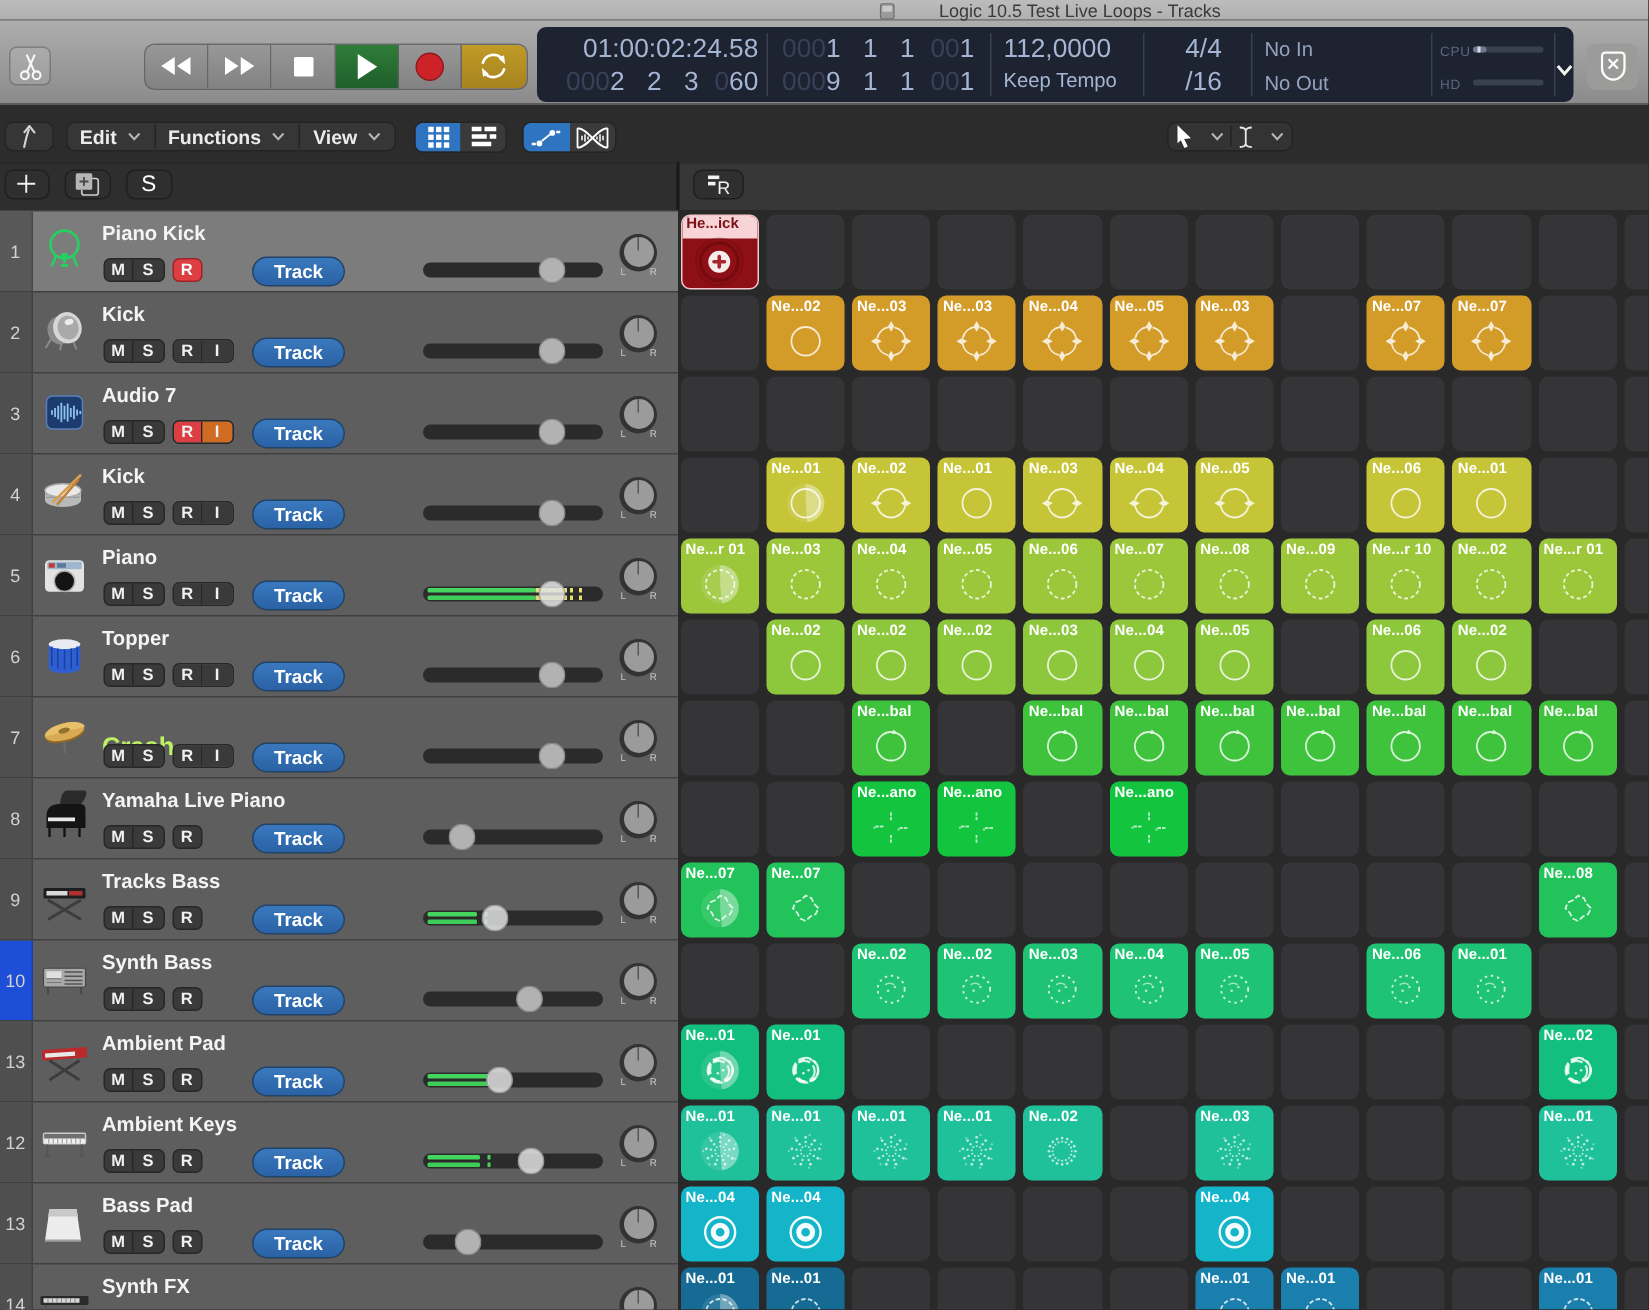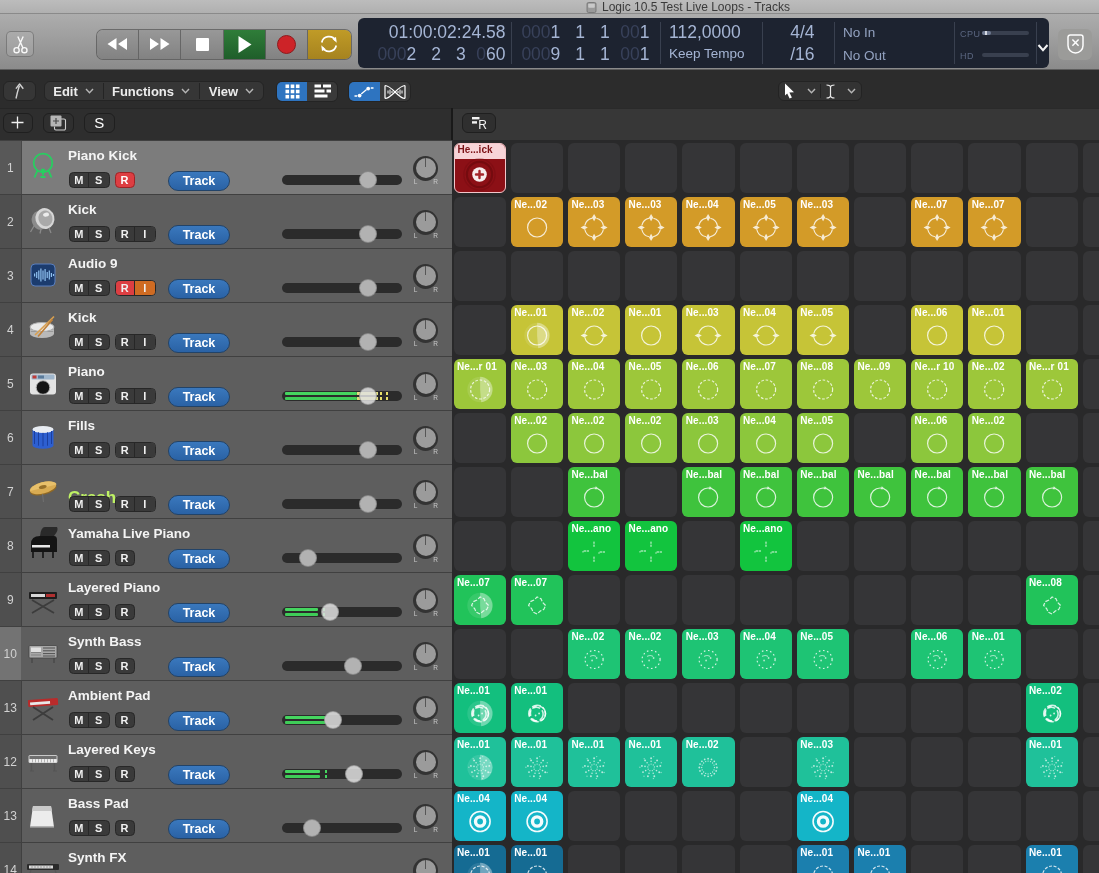"Logic 10.5 Test Live Loops" span { margin-left: none -> 24px }
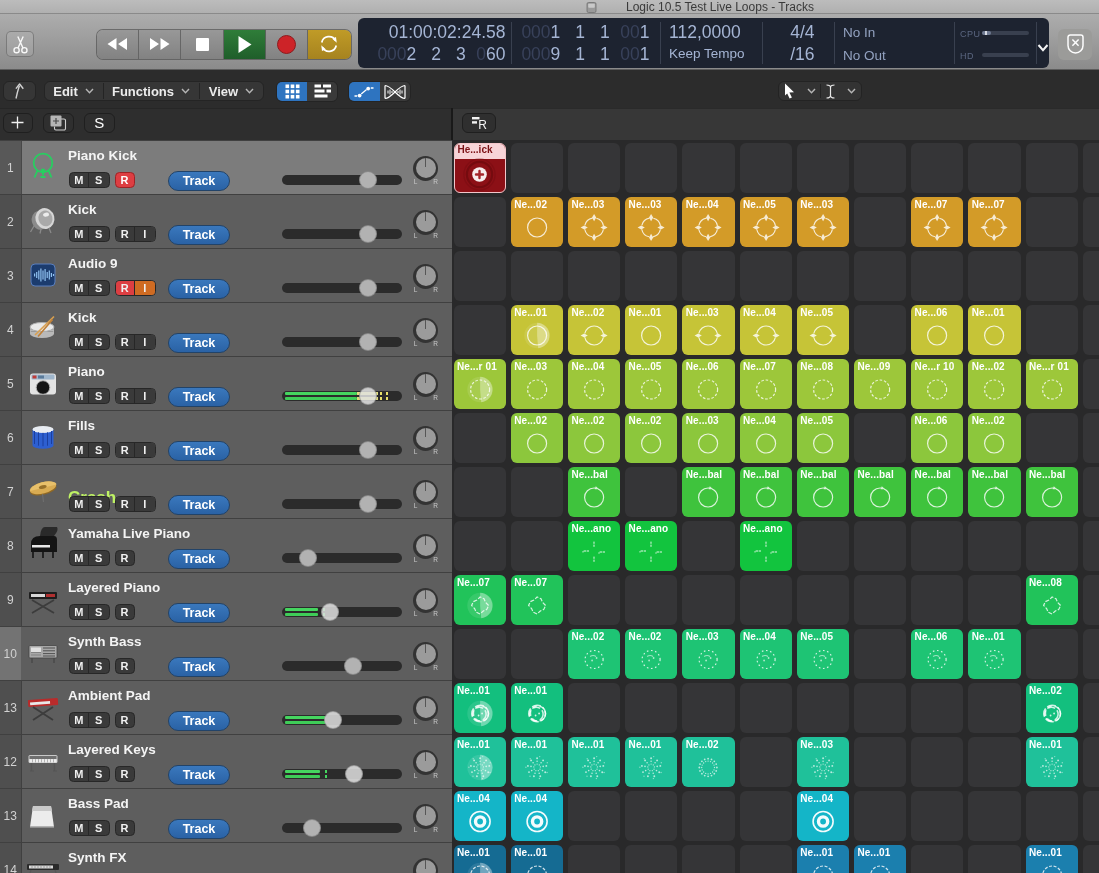"Audio 9" div.abs { text: 9 -> 7 }
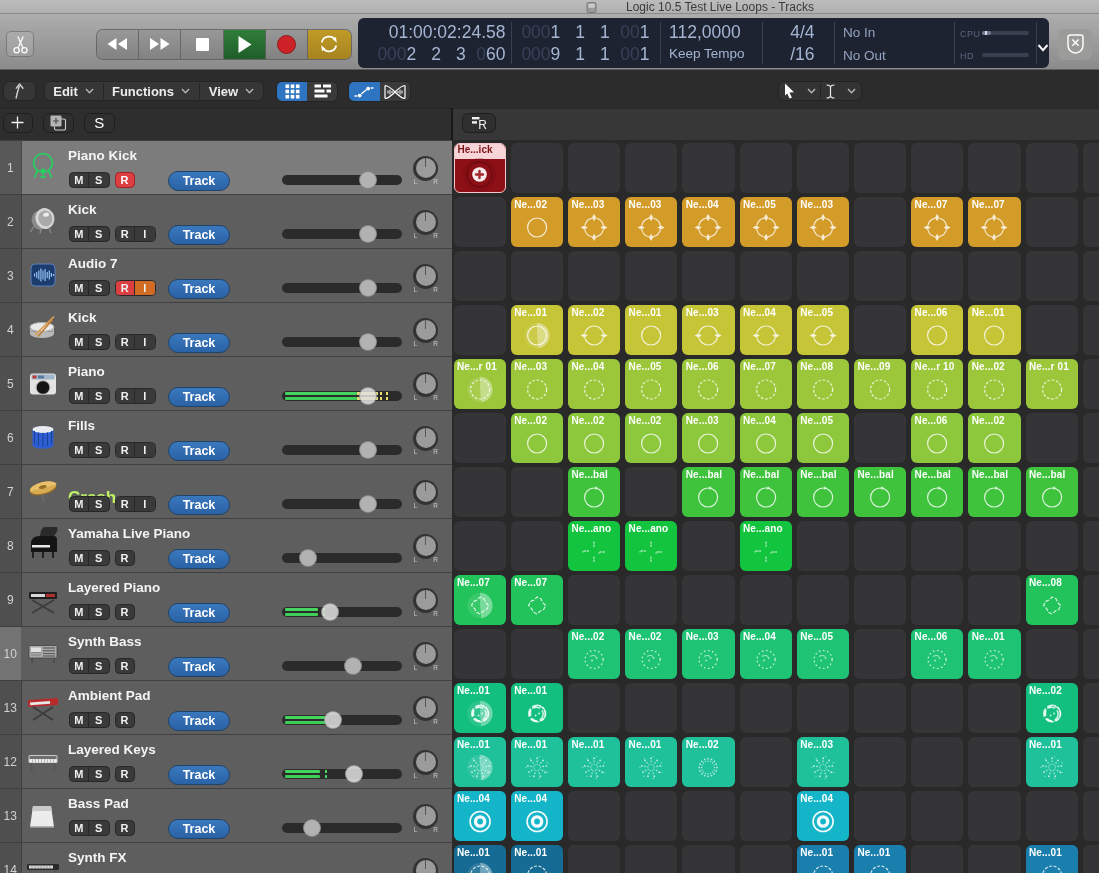"Fills" div.abs { text: Fills -> Topper }
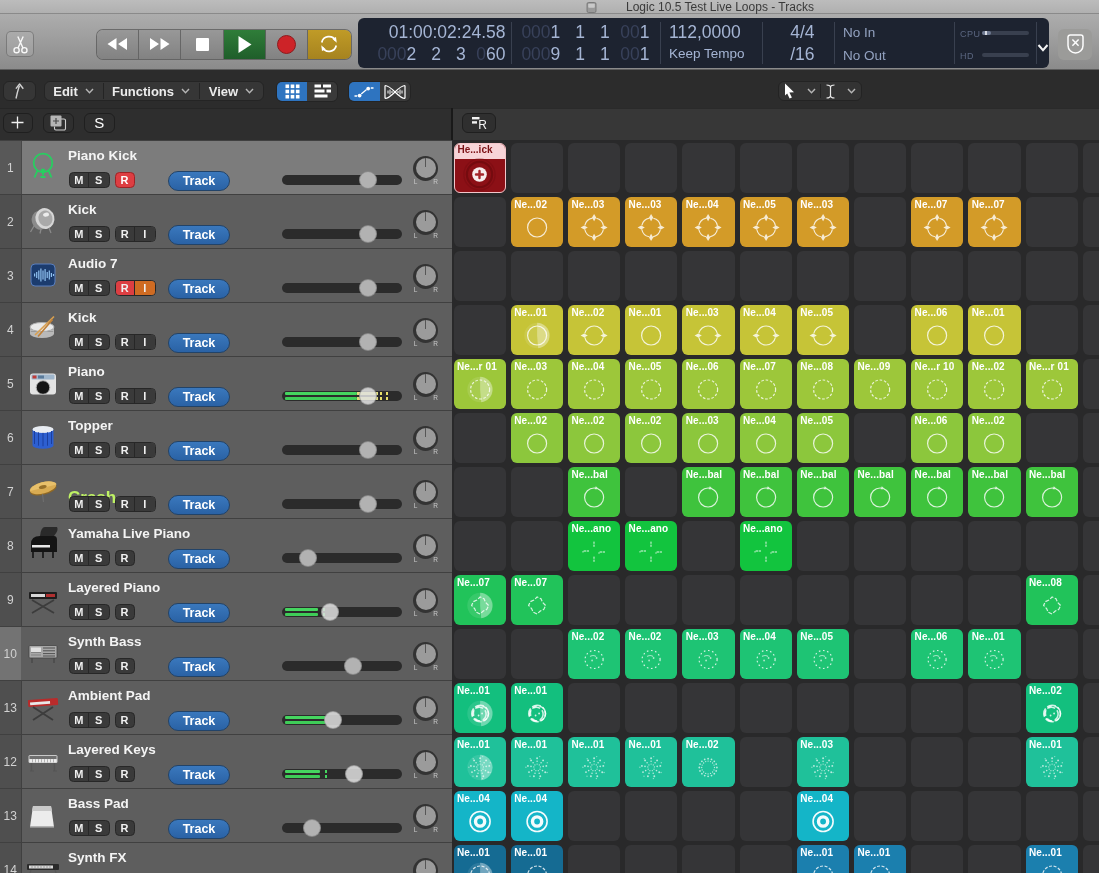"Layered Piano" div.abs { text: Layered Piano -> Tracks Bass }
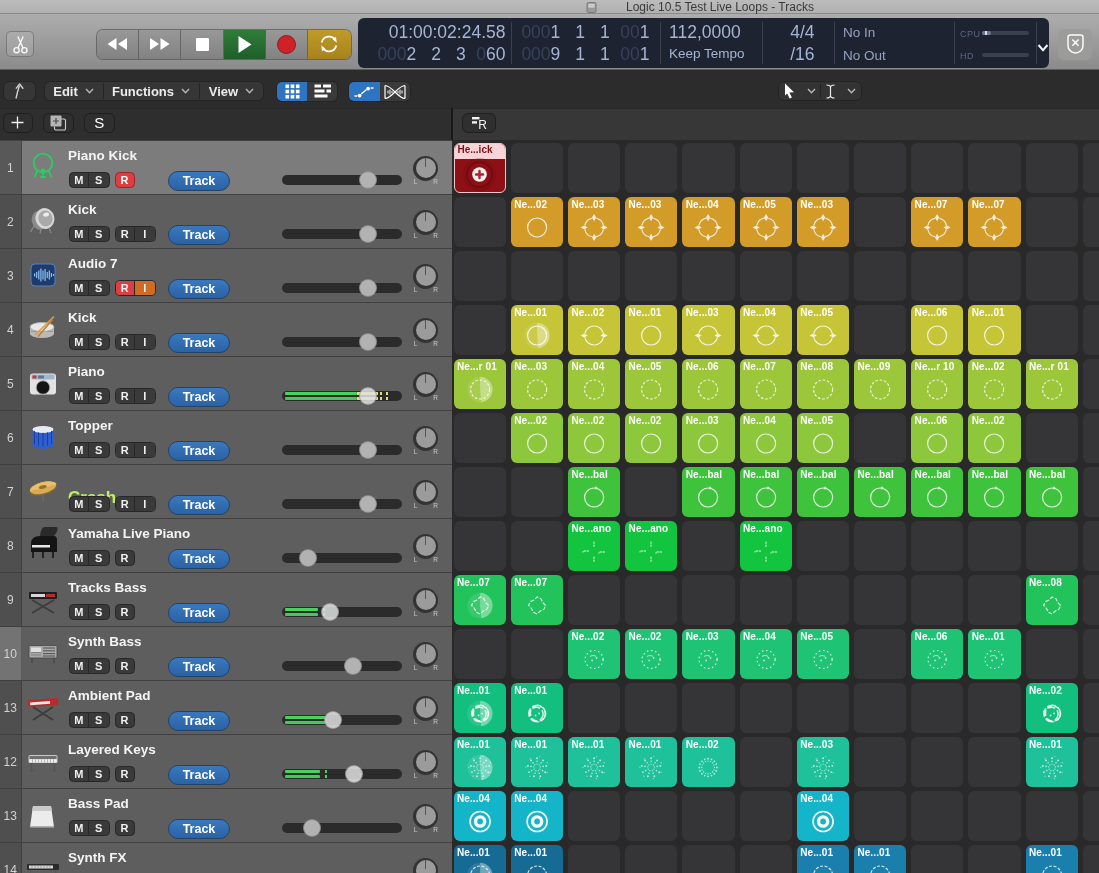"10" div.abs { background: #737373 -> #1d4ed8 }
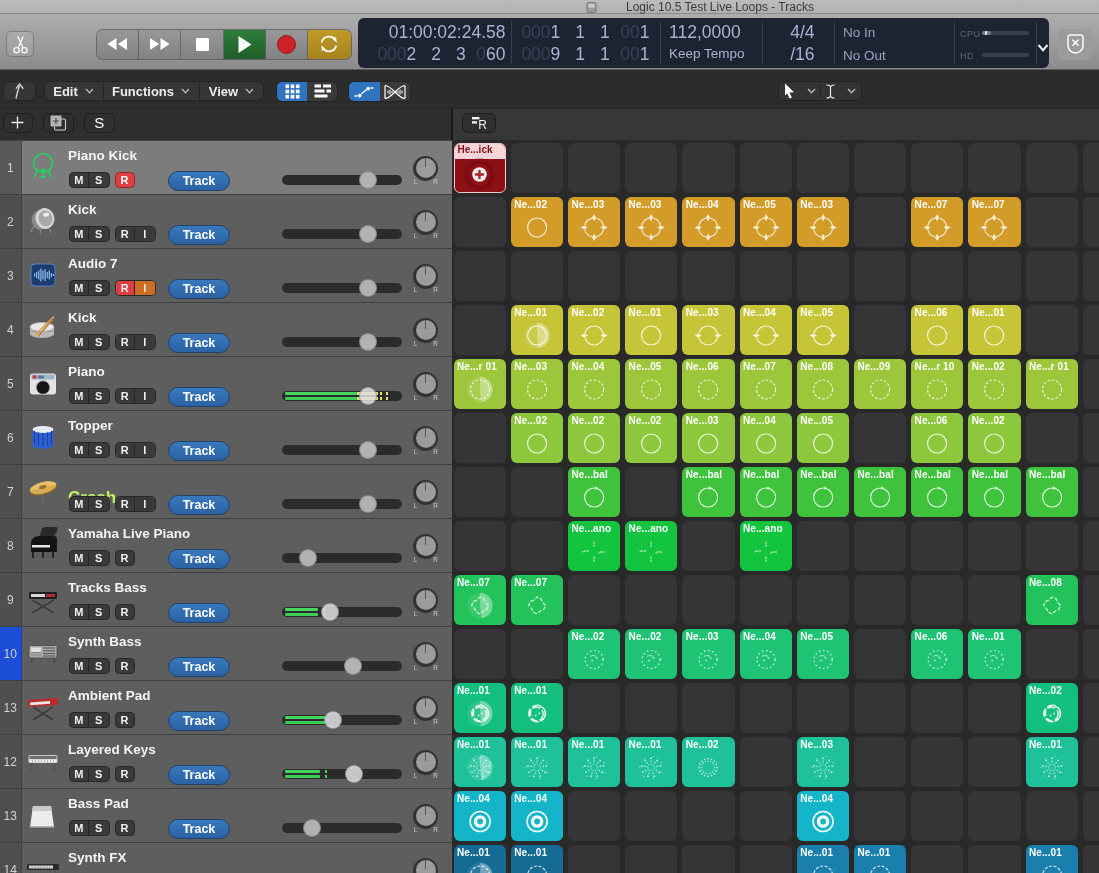"Layered Keys" div.abs { text: Layered -> Ambient }
